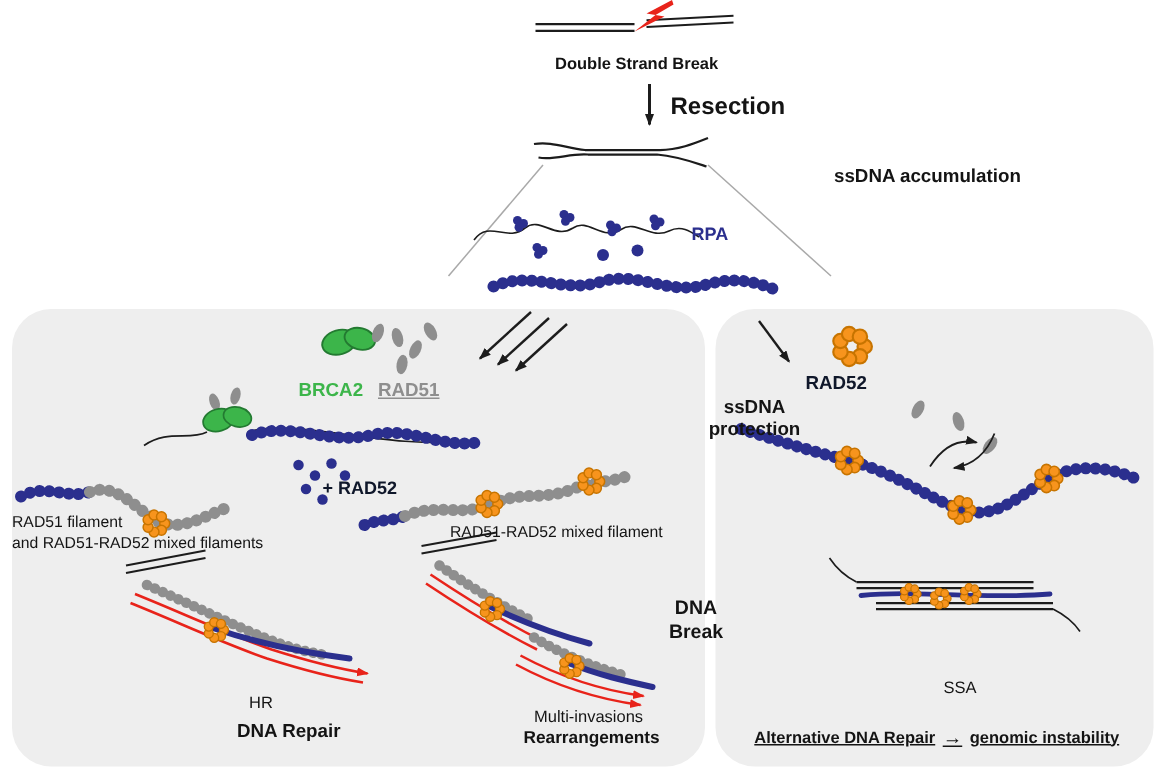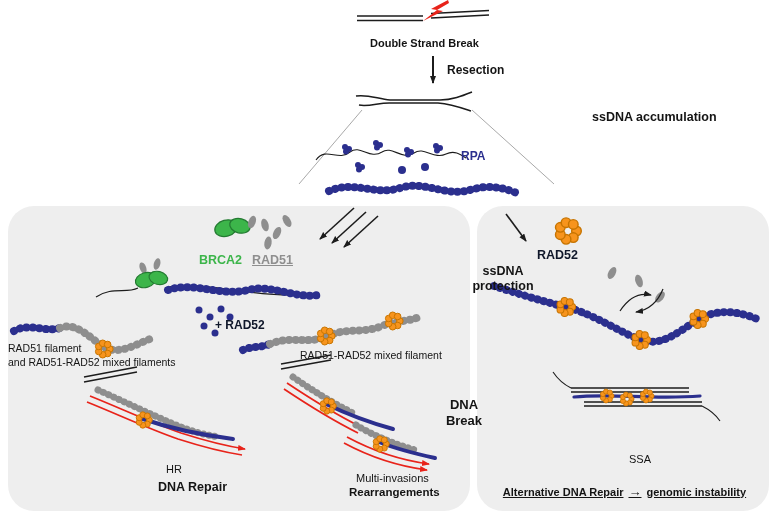"Resection" div.lbl { font-size: 12px -> 16px }
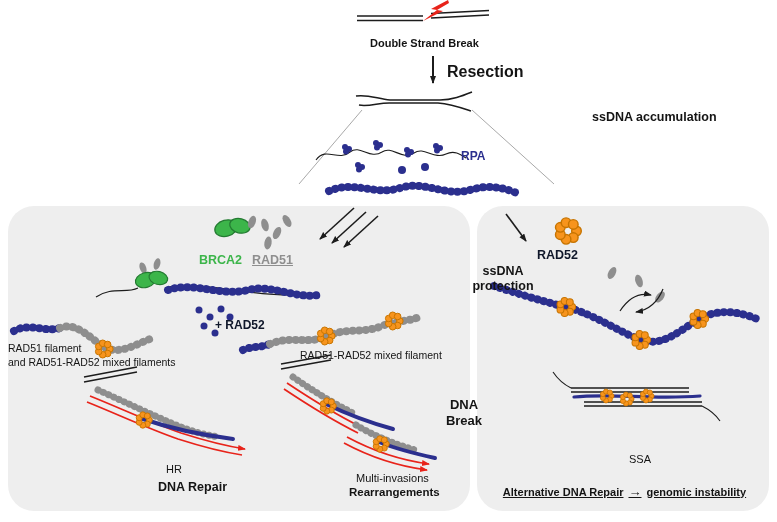"ssDNA accumulation" div.lbl { margin-left: 36px -> none }
